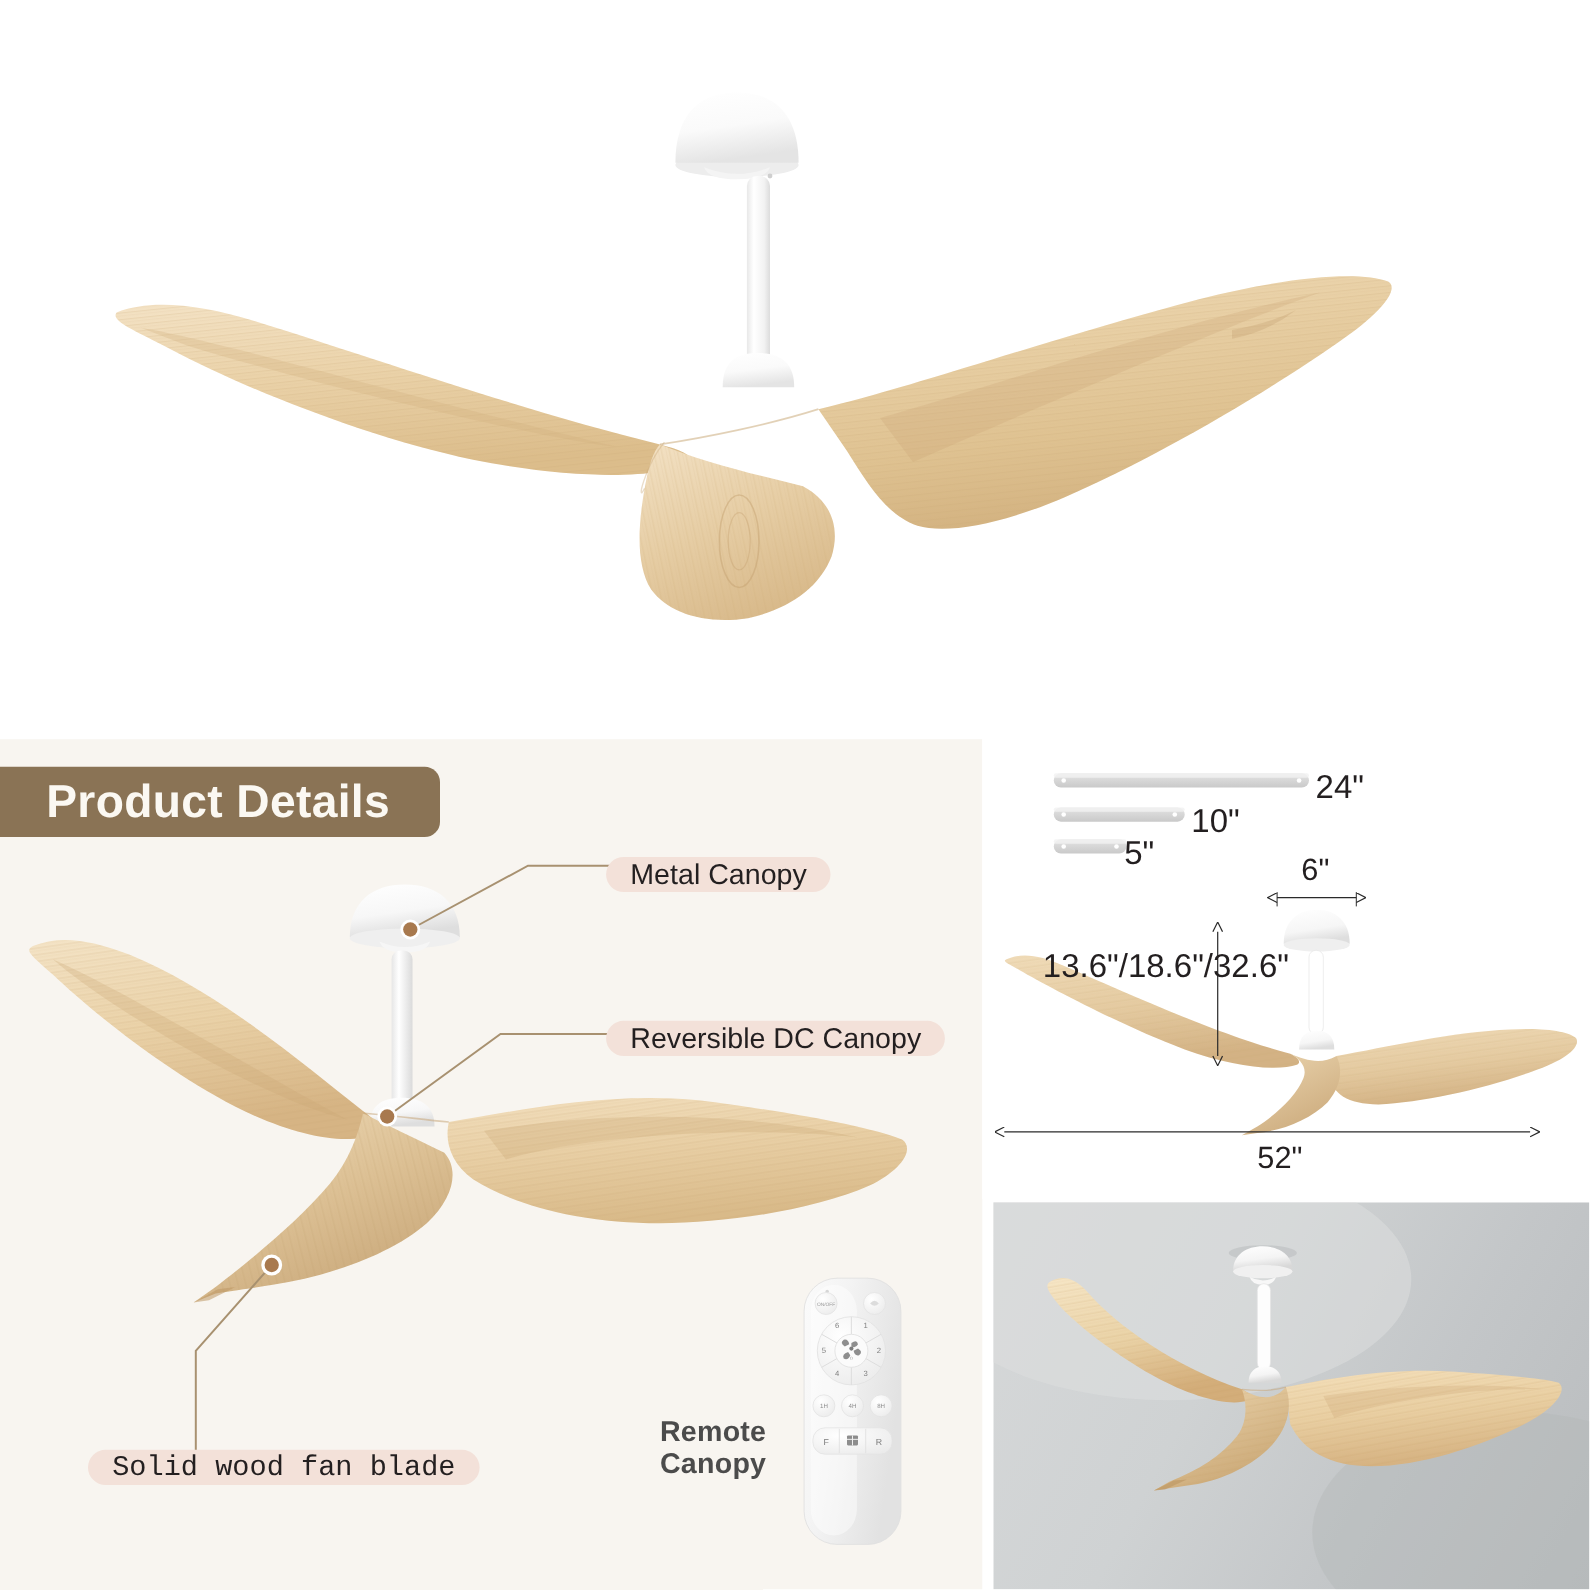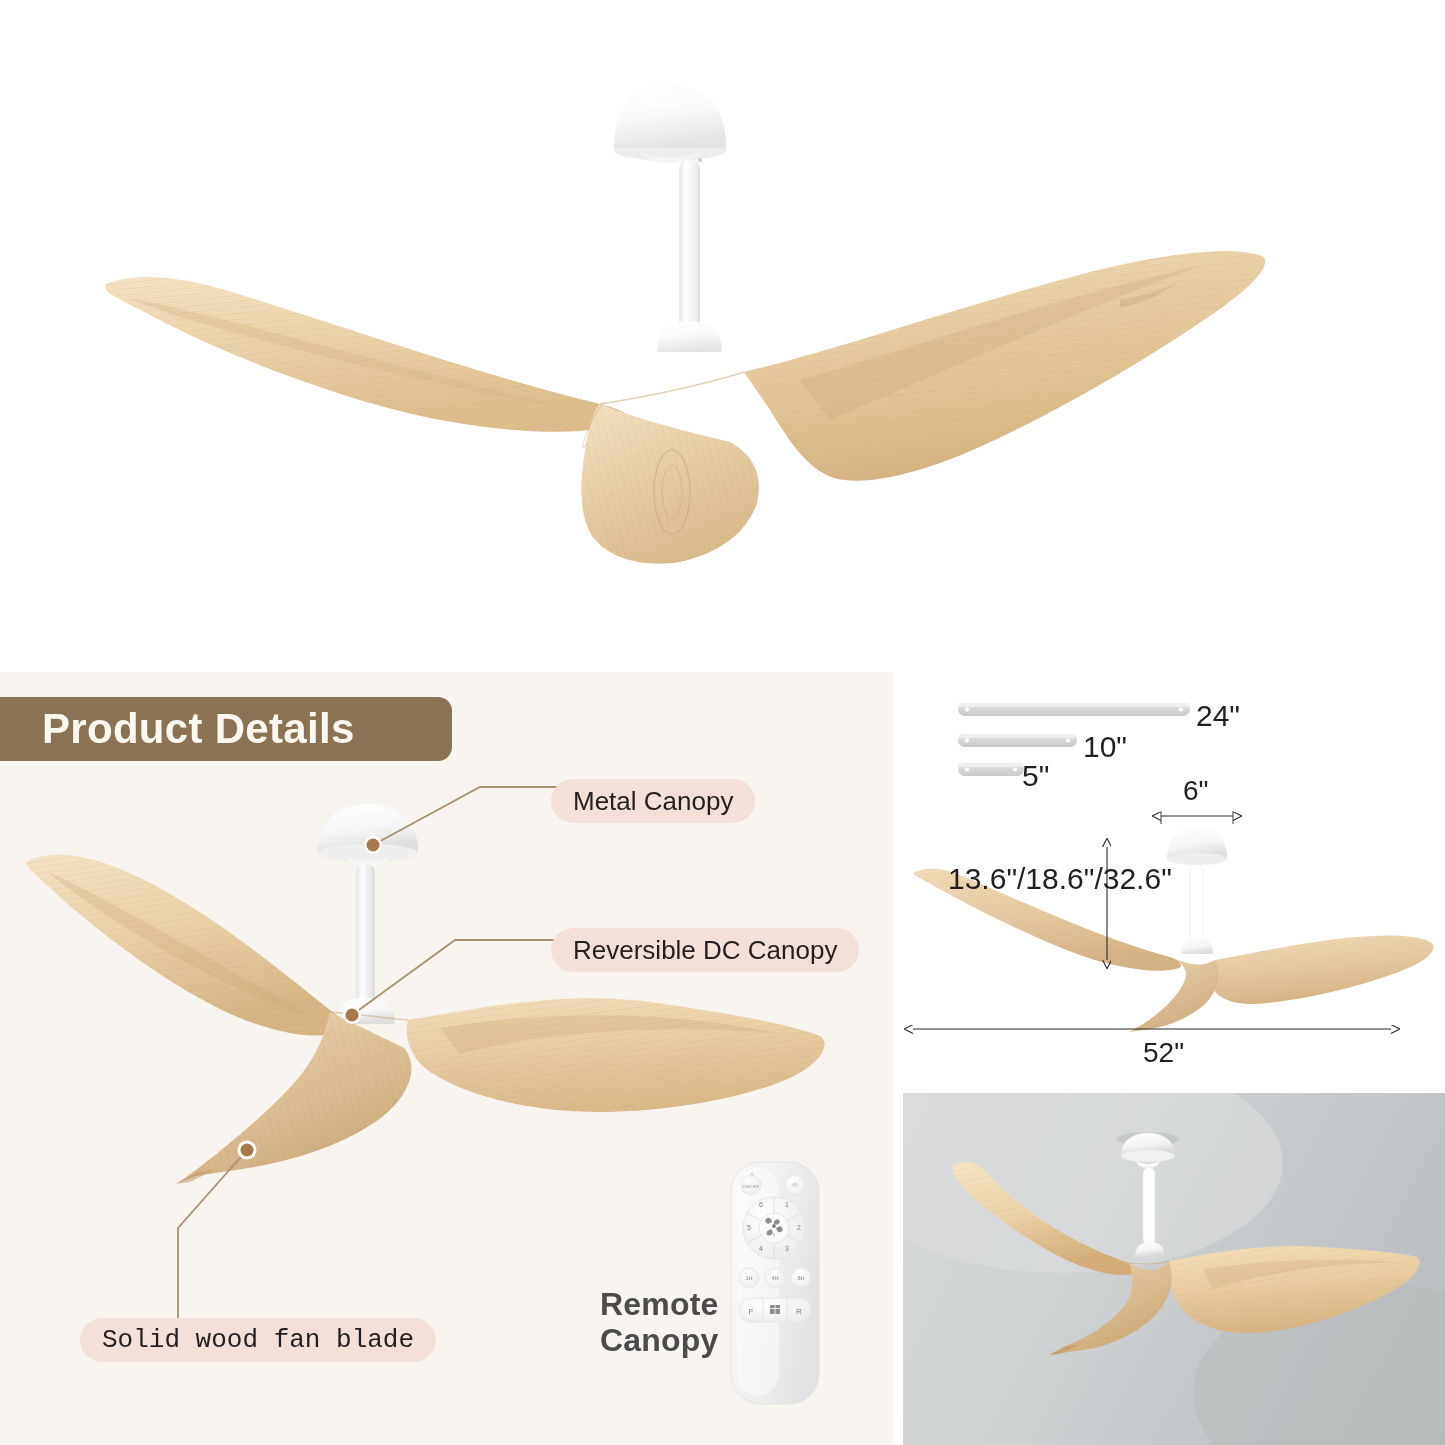"Product Details" #detailsTitleWrap { width: 452px -> 400px }
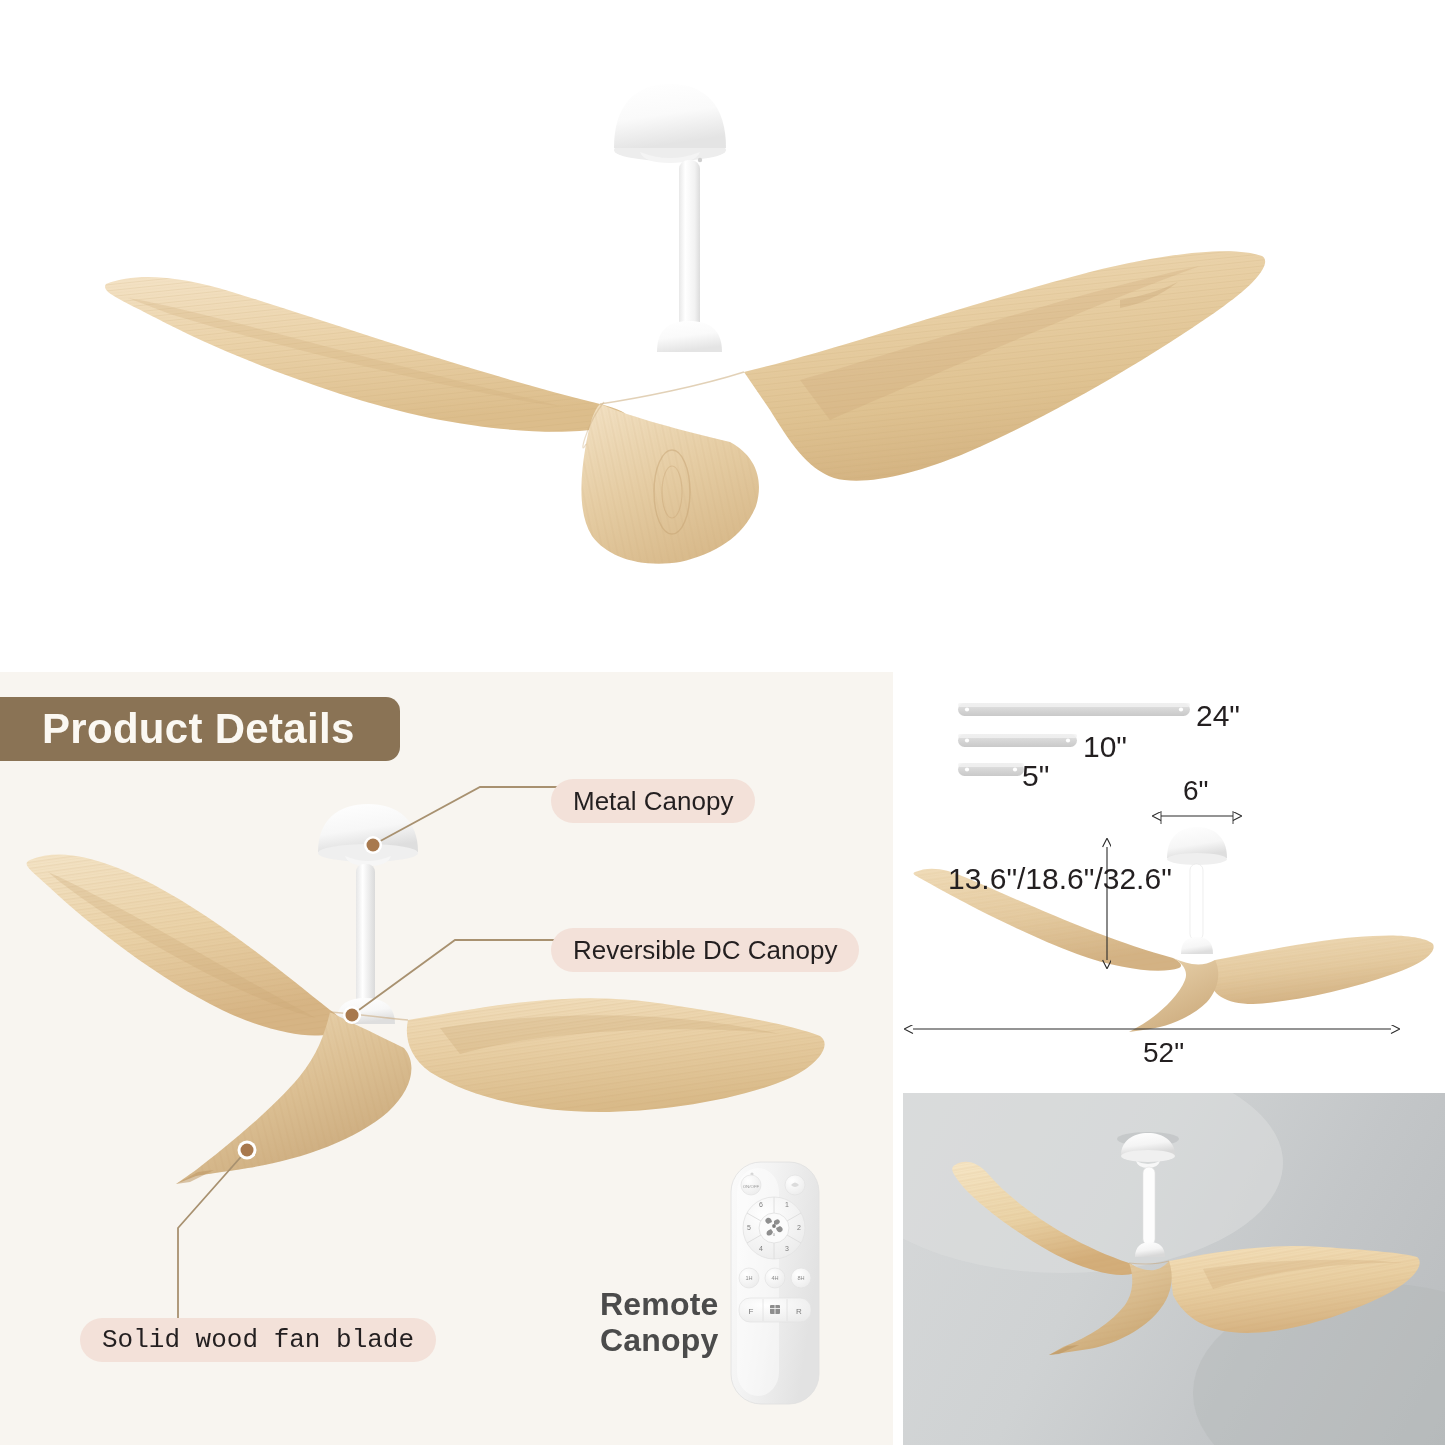"Metal Canopy" .pill { height: 44px -> 32px }
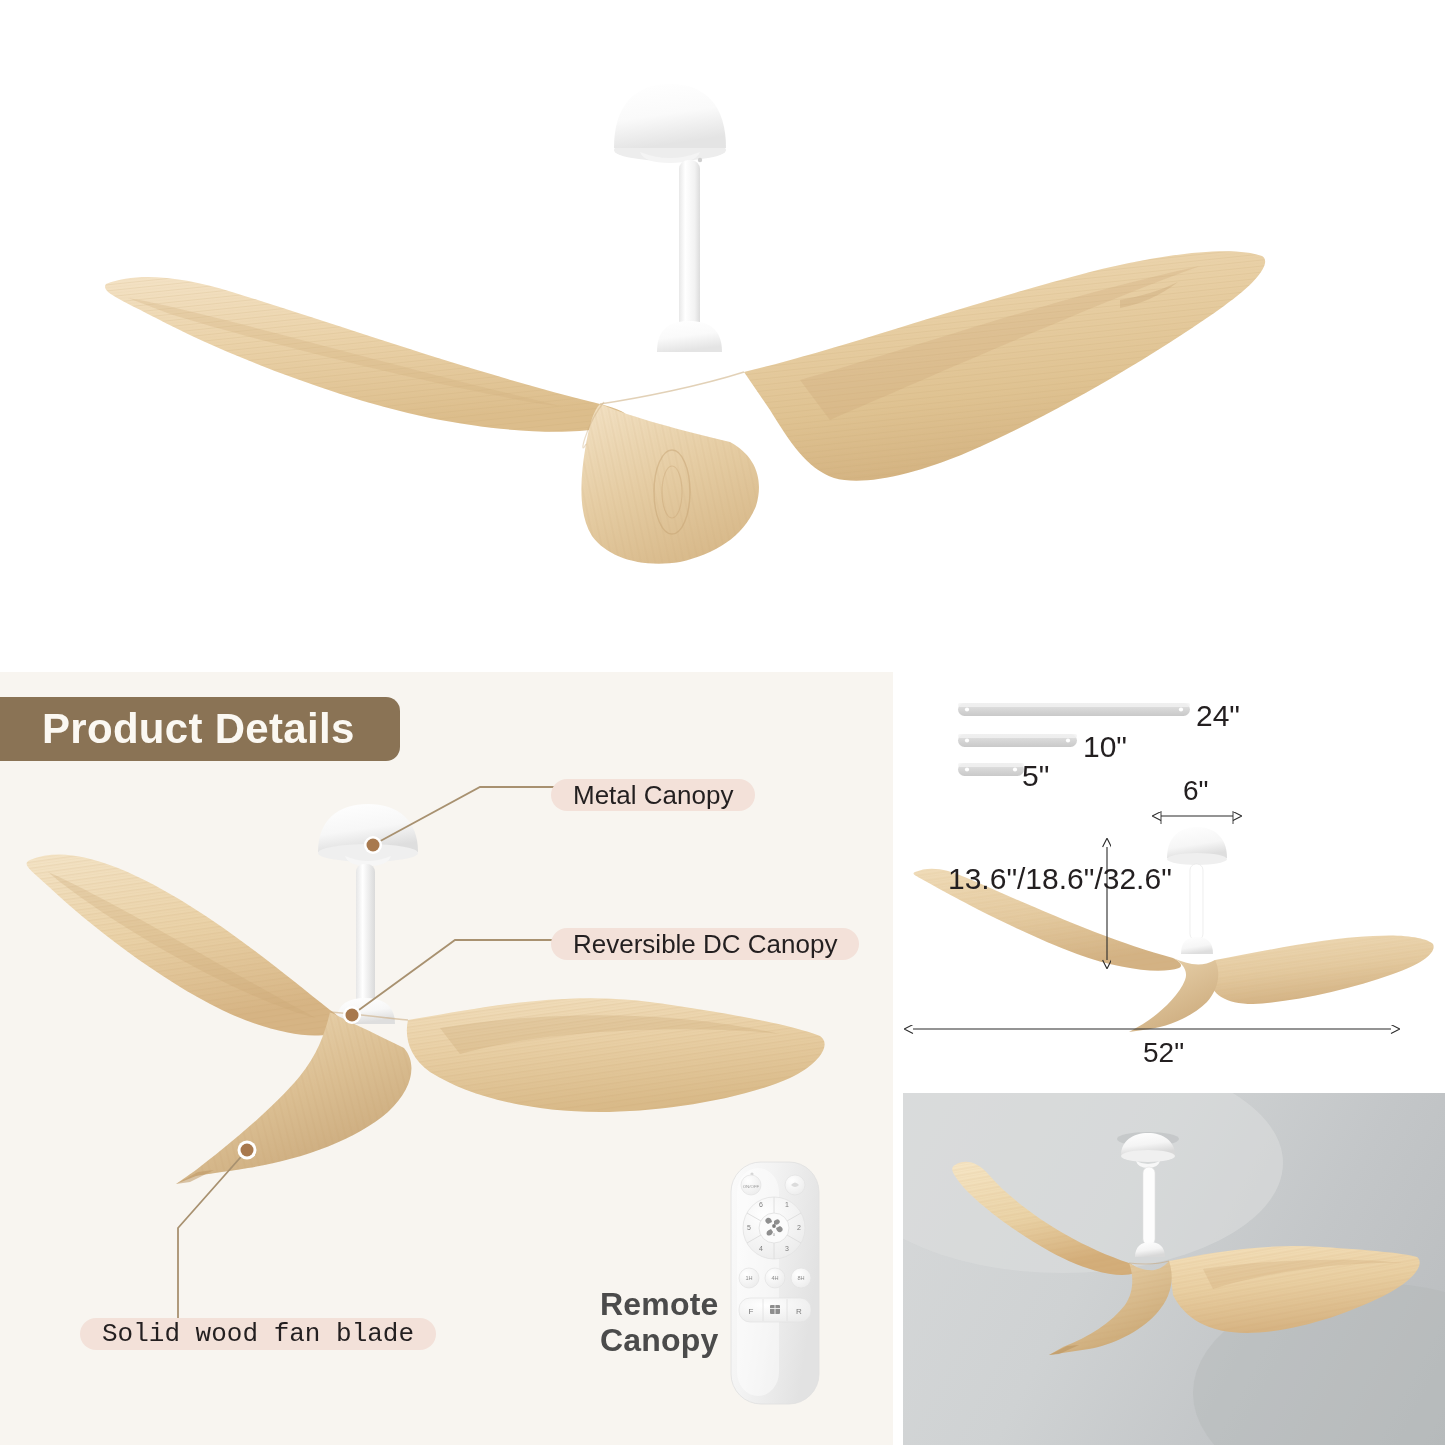"Remote" #remoteLabel { font-size: 32px -> 26px }
